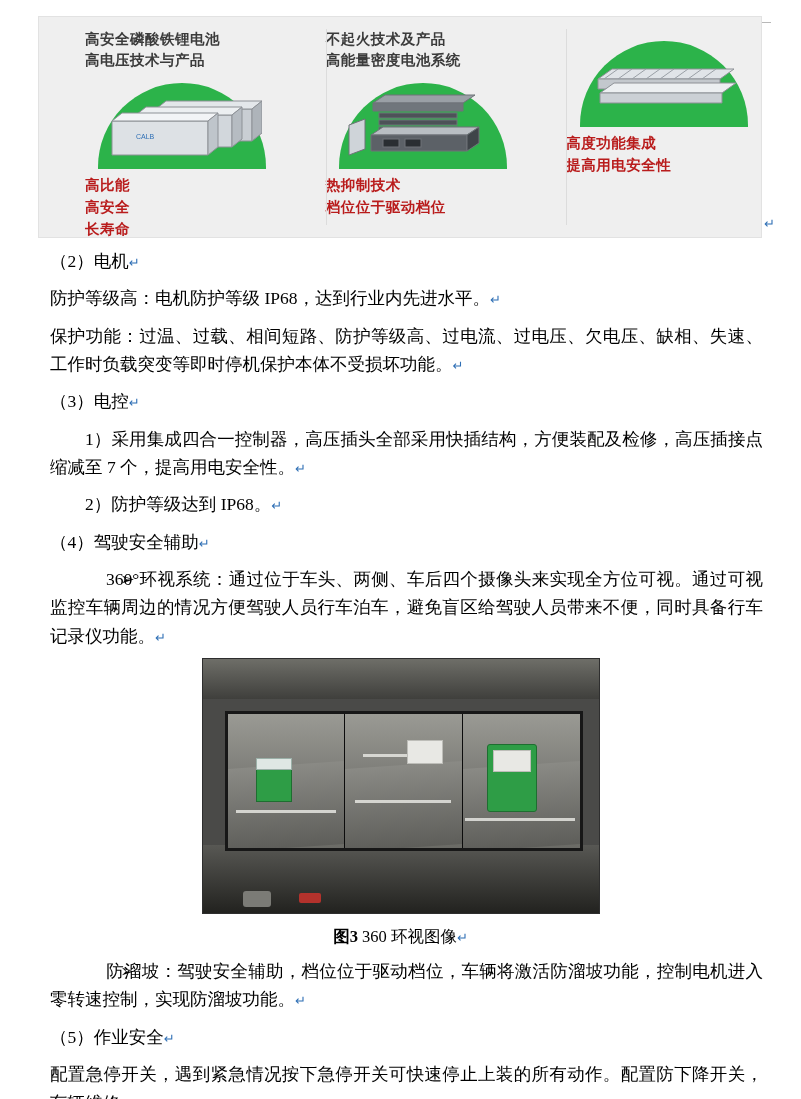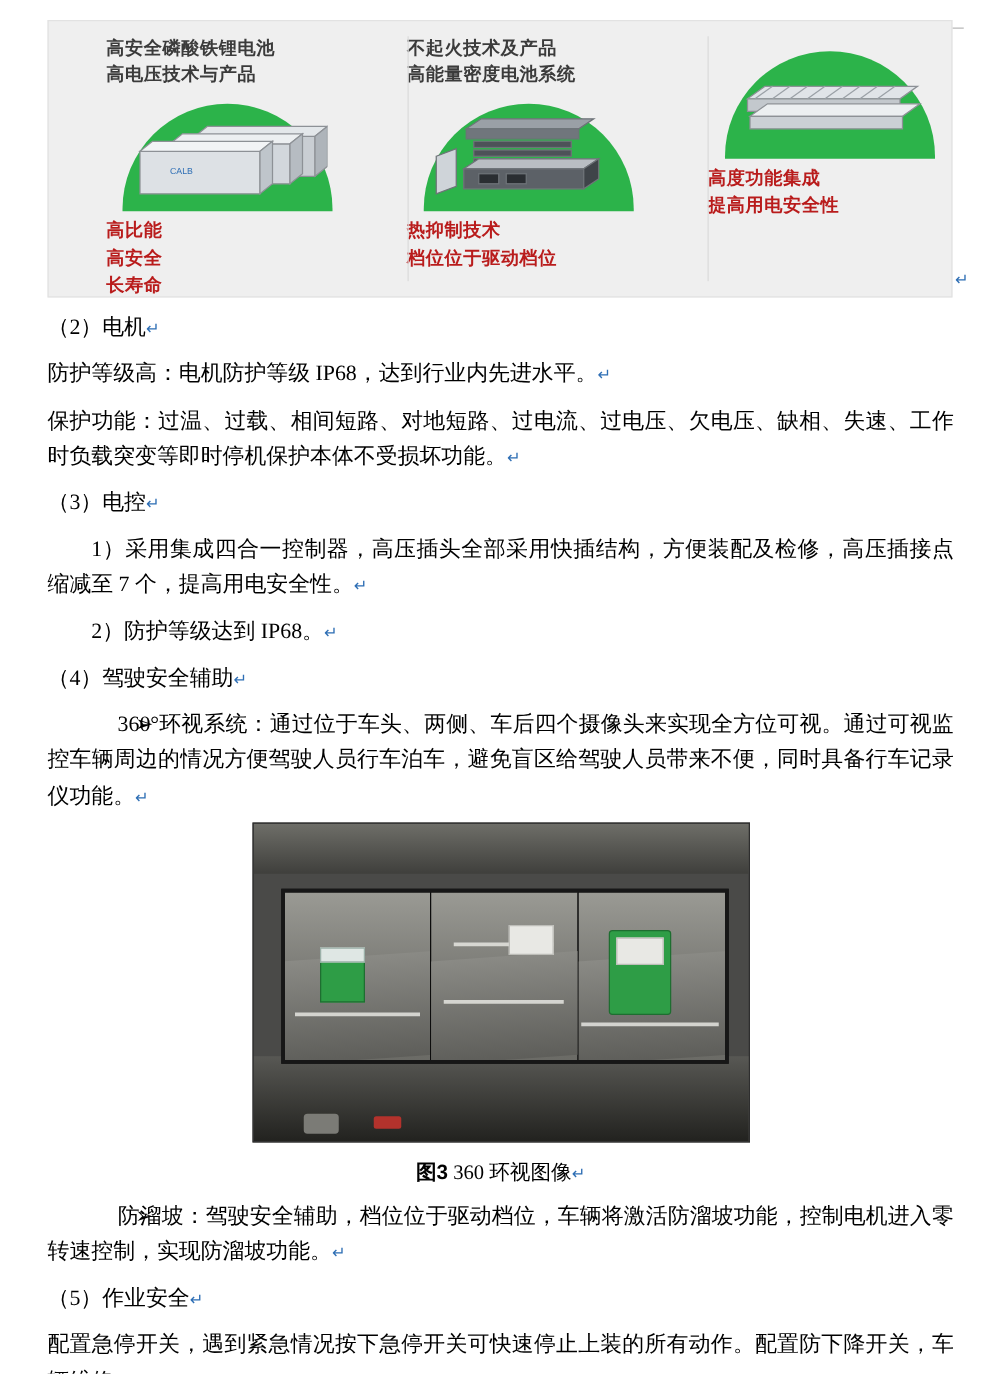"（2）电机↵" p.t { margin: 9px 0 0 0 -> 9px 0 0 12px }
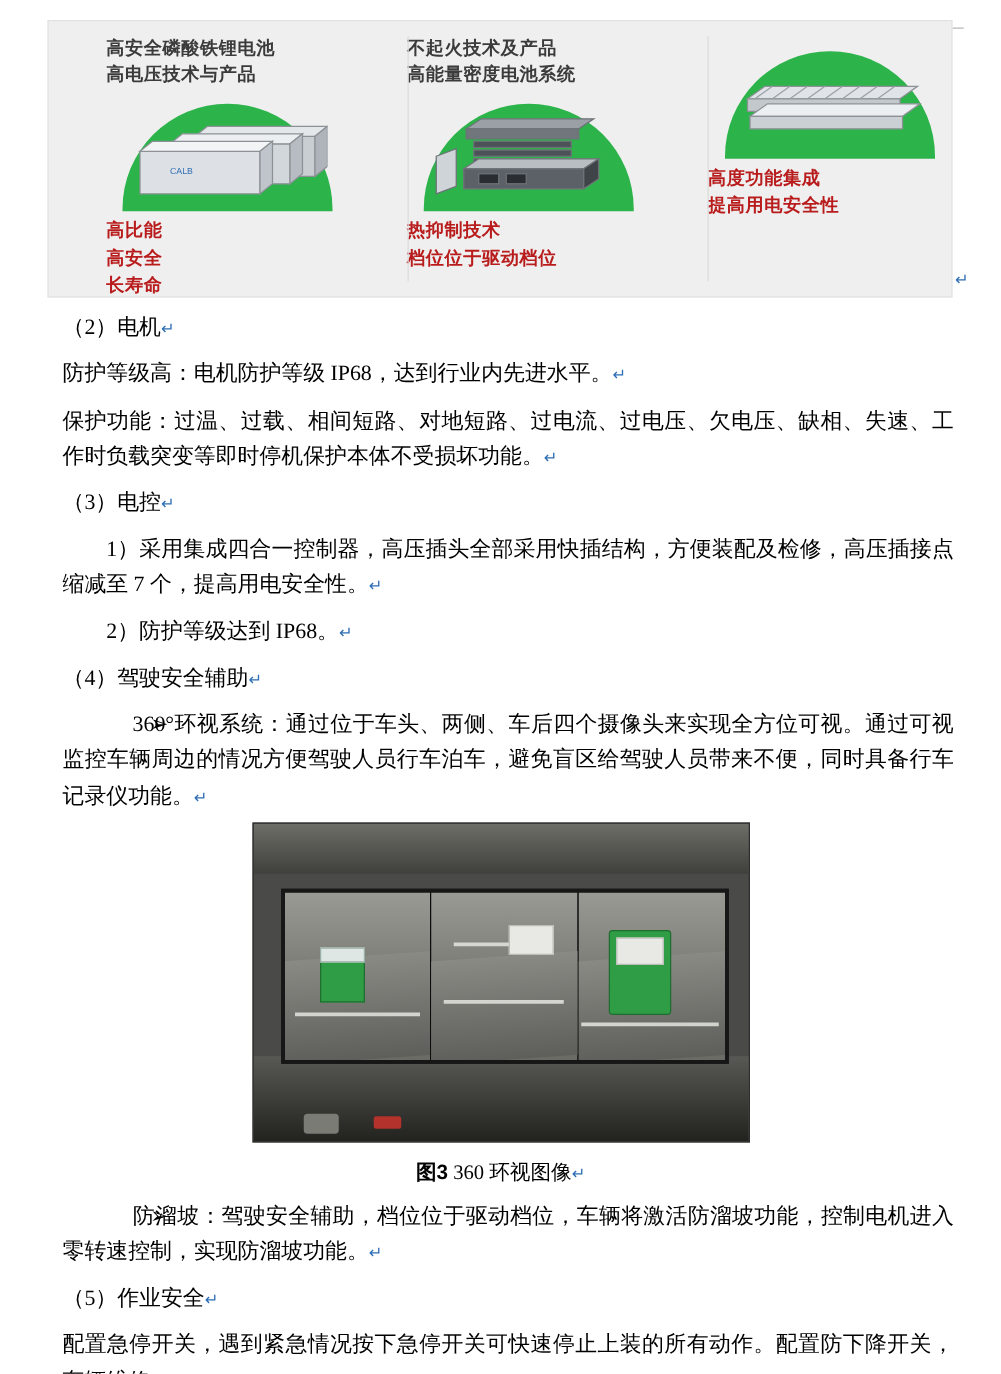"保护功能：过温、过载、相间短路、对地短路、过电流、过电压、欠电压、缺相、失速、工" span { text: 对地短路 -> 防护等级高 }
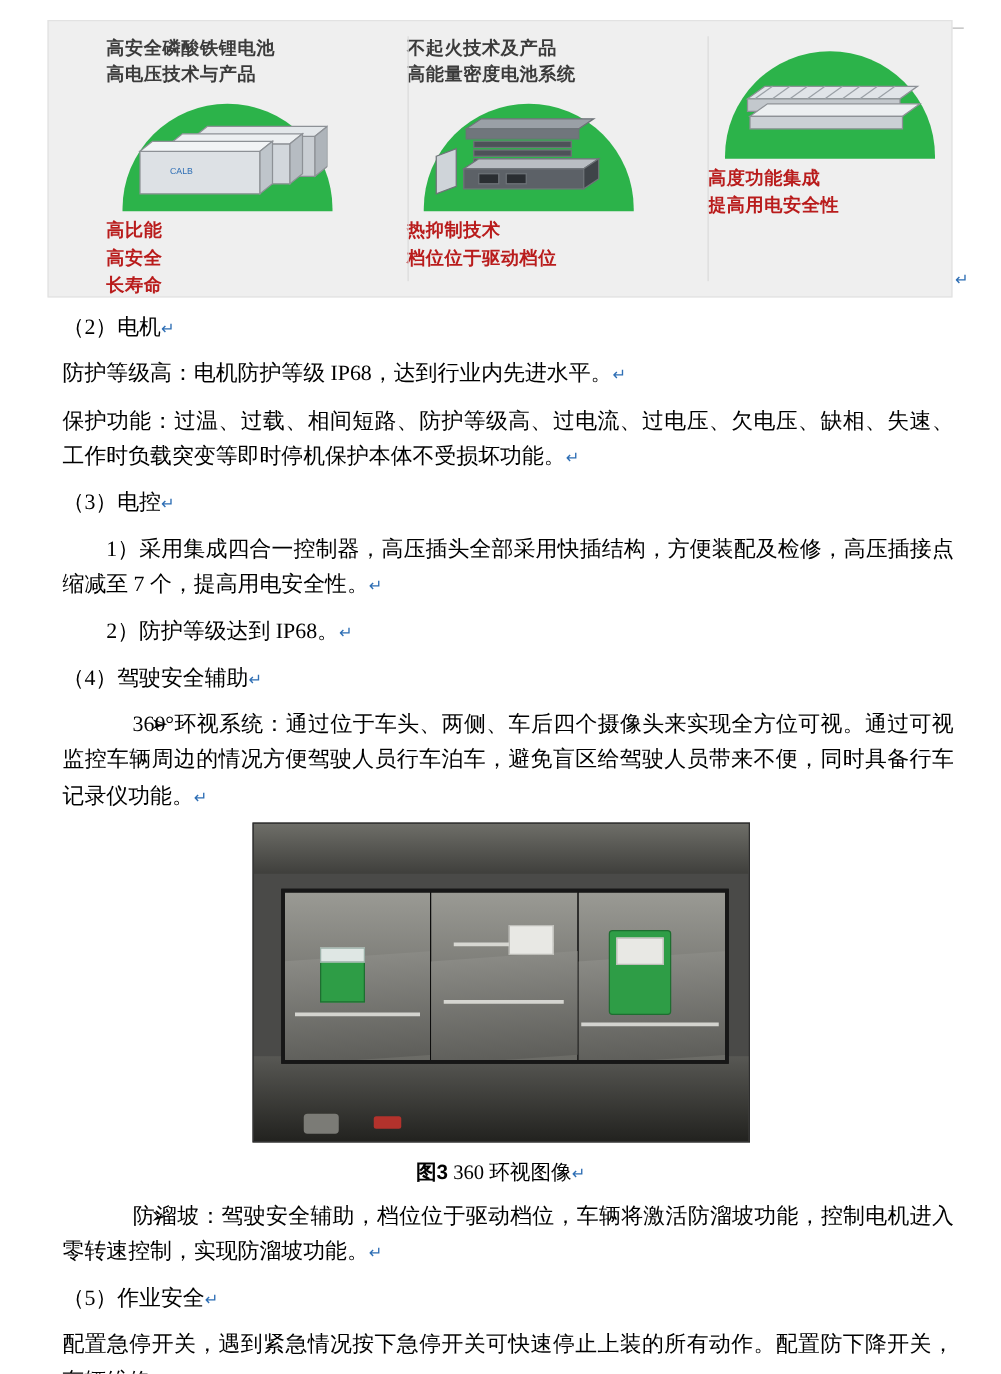"图3" .fig-cap b { font-family: Liberation Sans, sans-serif -> Liberation Serif, serif }
